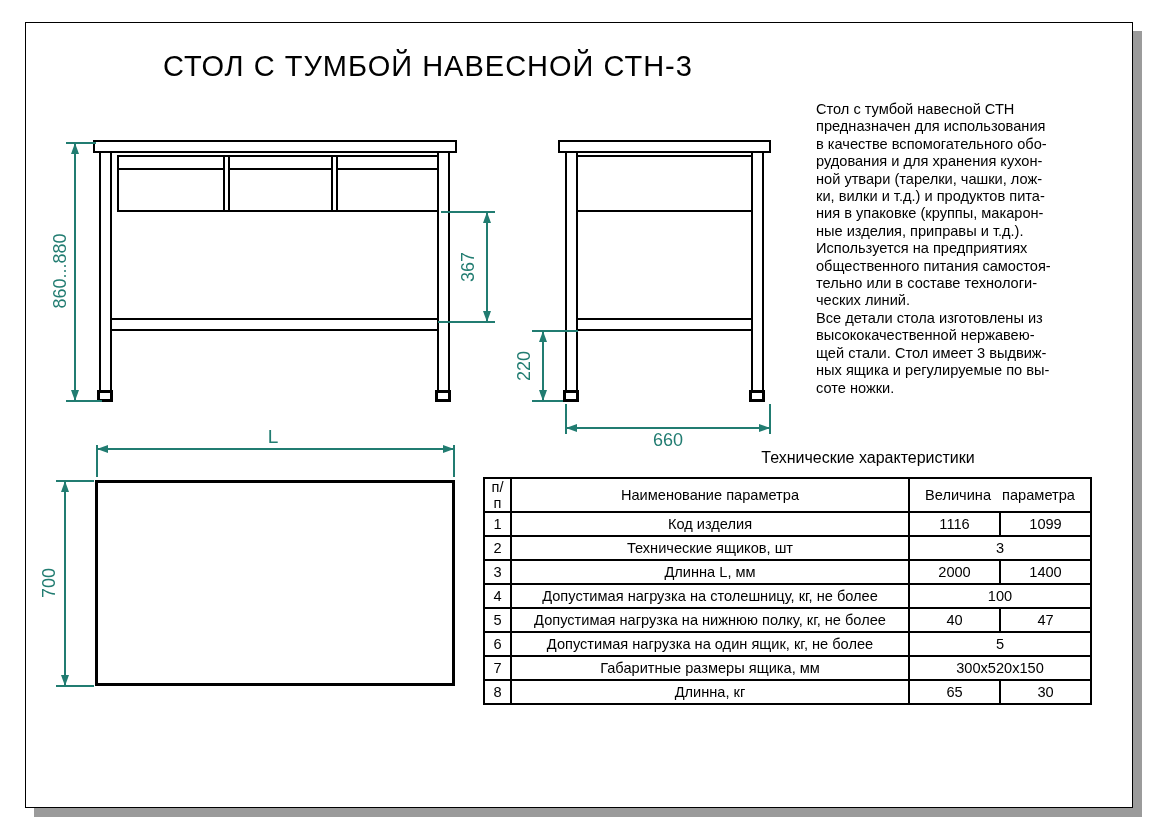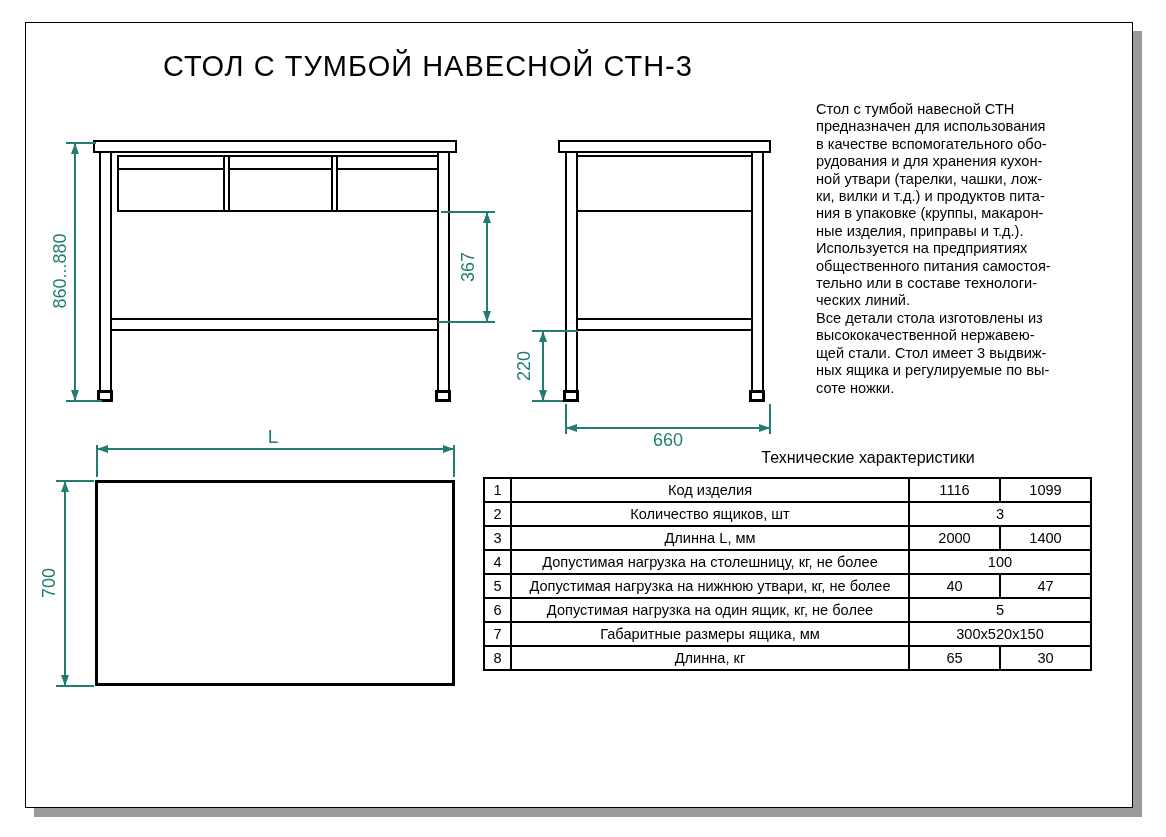"п/п" tr { html: none -> <tr> <th>п/п</th> <th>Наименование параметра</th> <th>Величина параметра</th> </tr> }
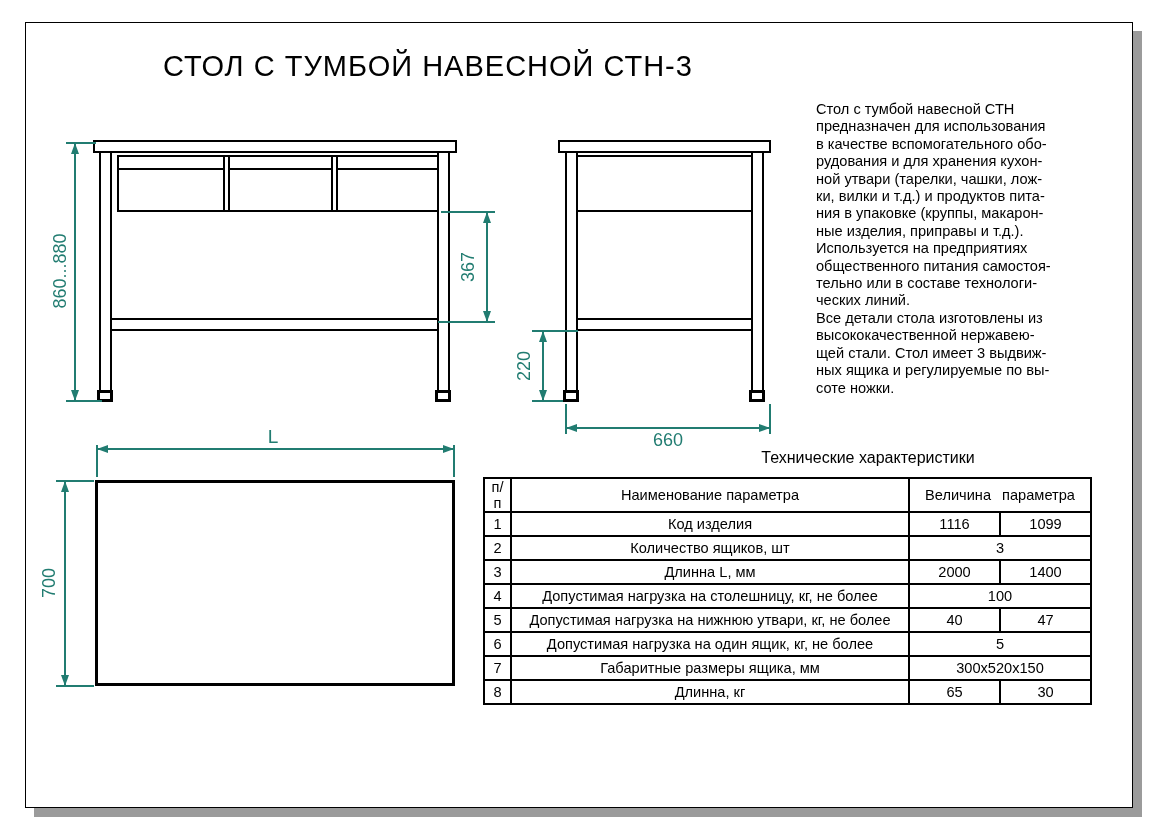"Количество ящиков, шт" td.nm { text: Количество -> Технические }
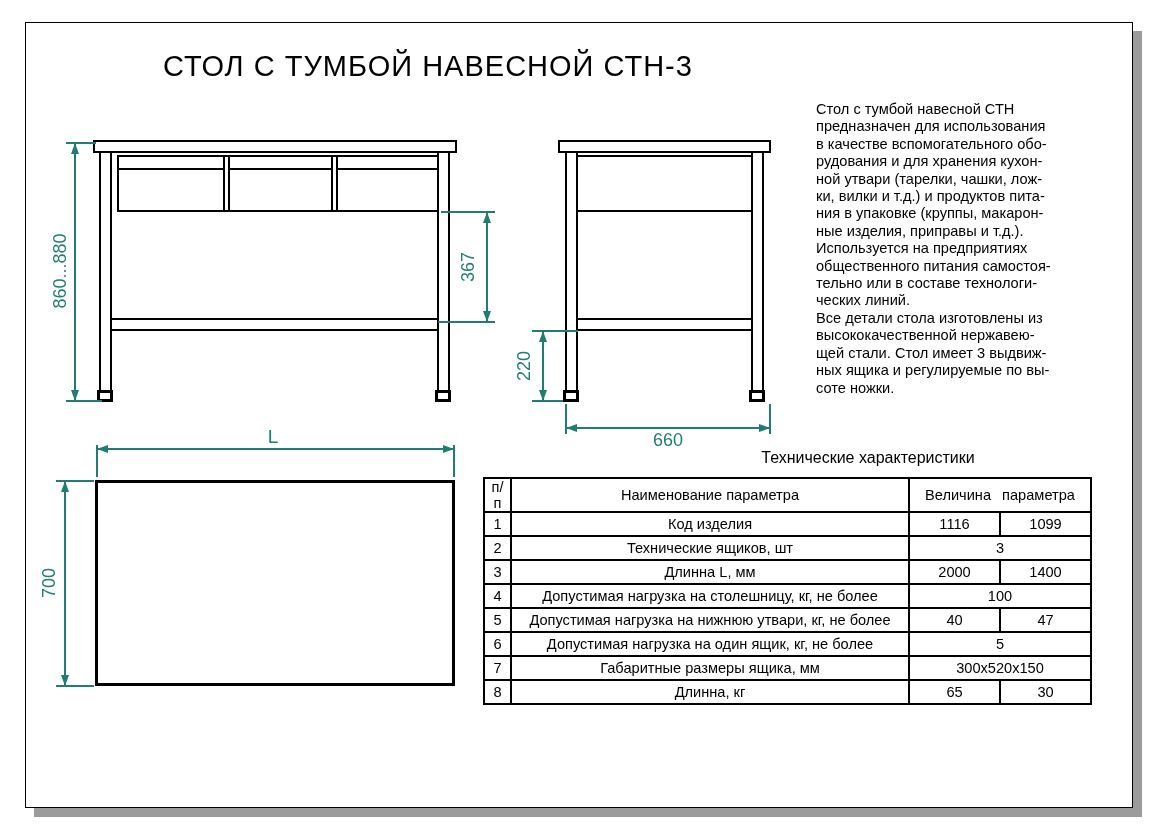"Допустимая нагрузка на нижнюю утвари," td.nm { text: утвари -> полку }
